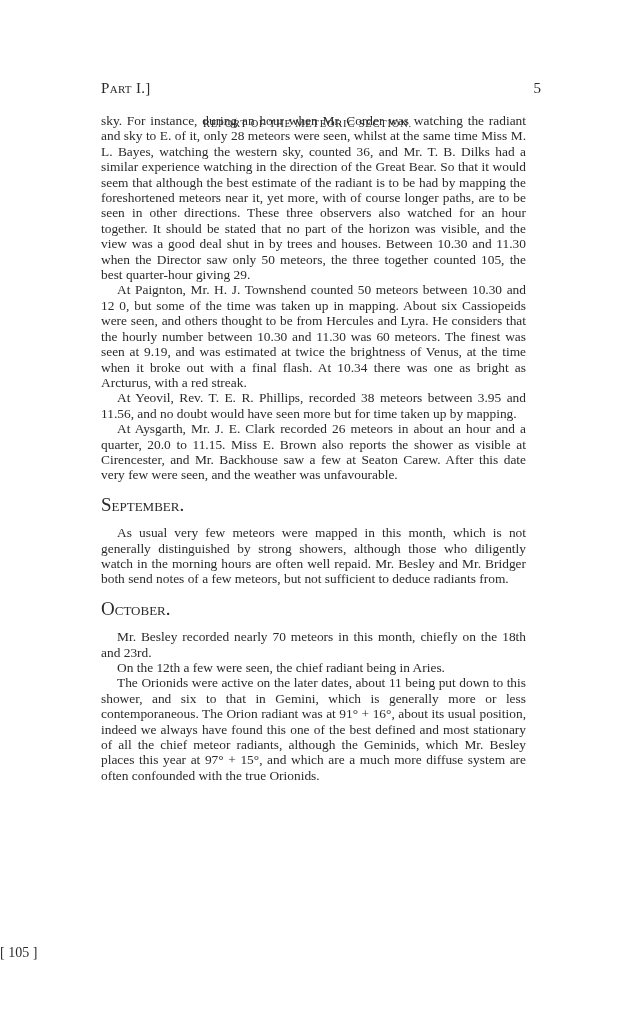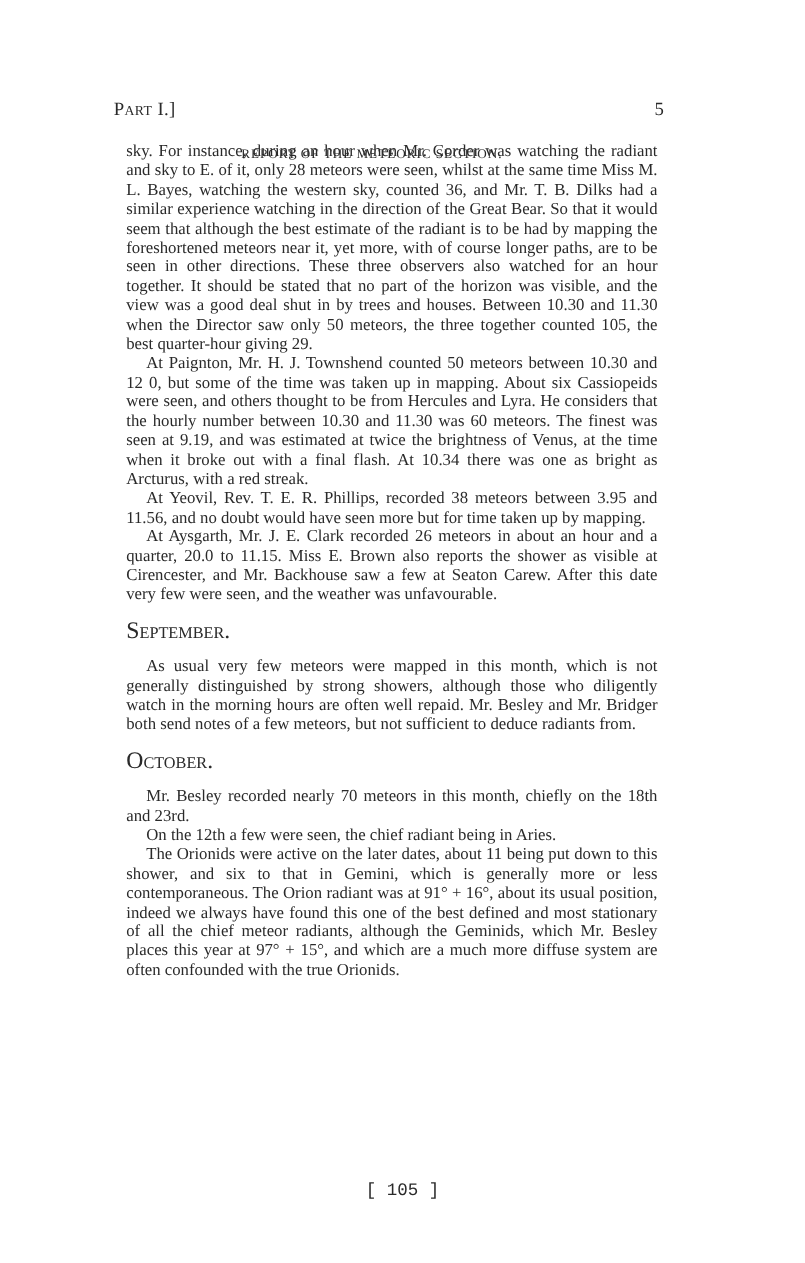"Part I.]" .header { left: 91px -> 101px }
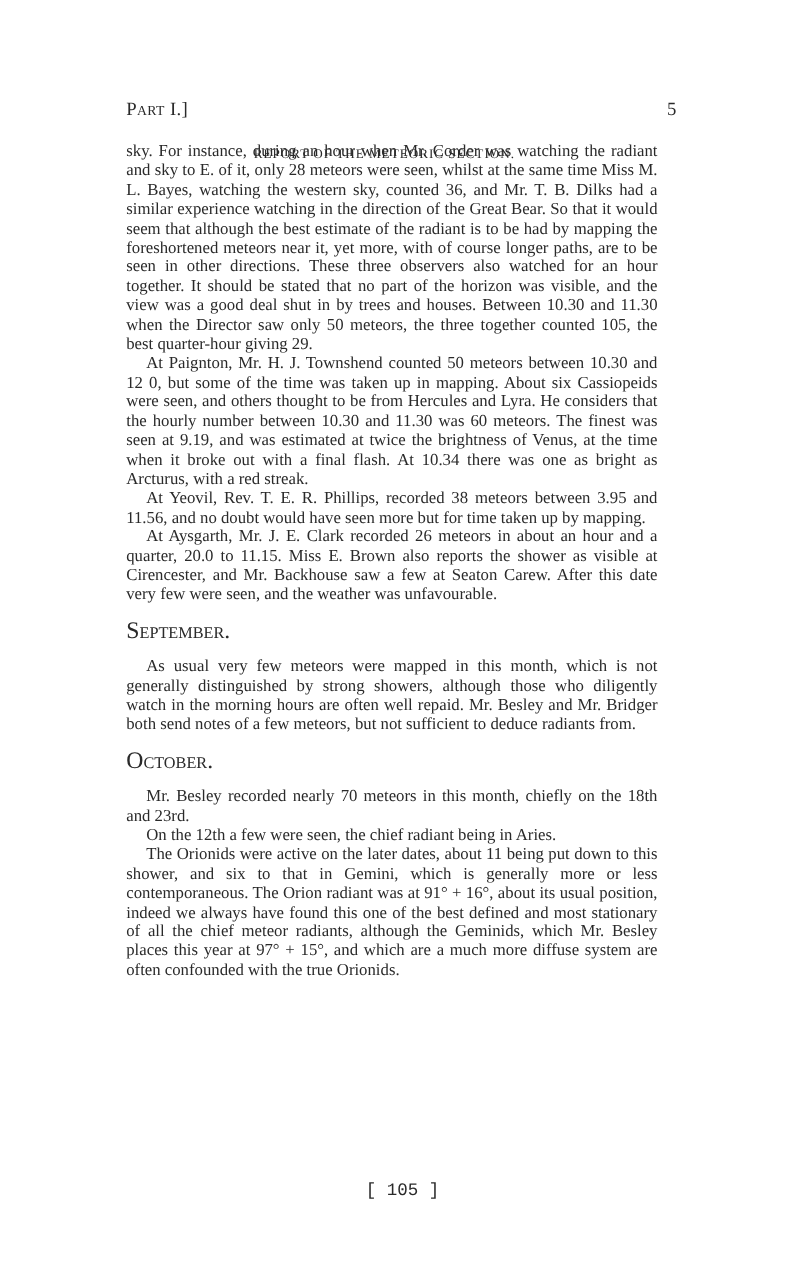"[ 105 ]" .footer { font-family: Liberation Mono, monospace -> none; text-align: center -> left }
